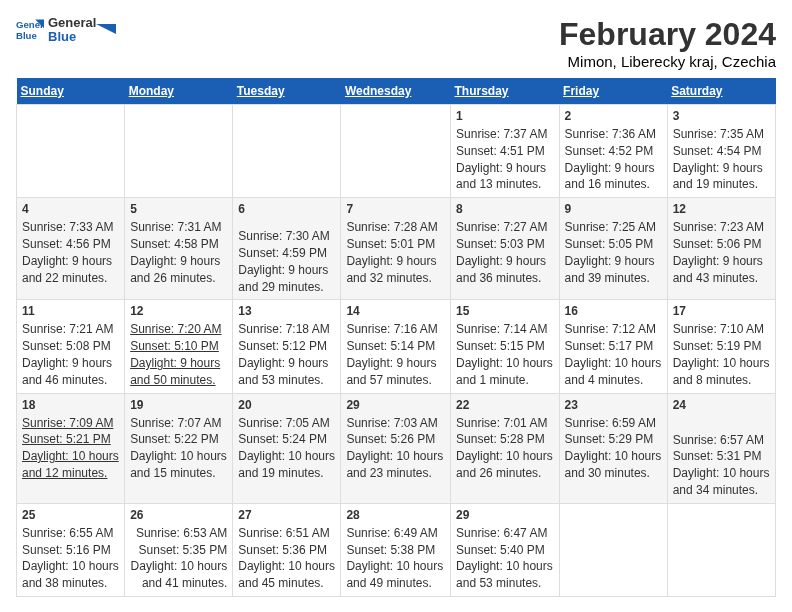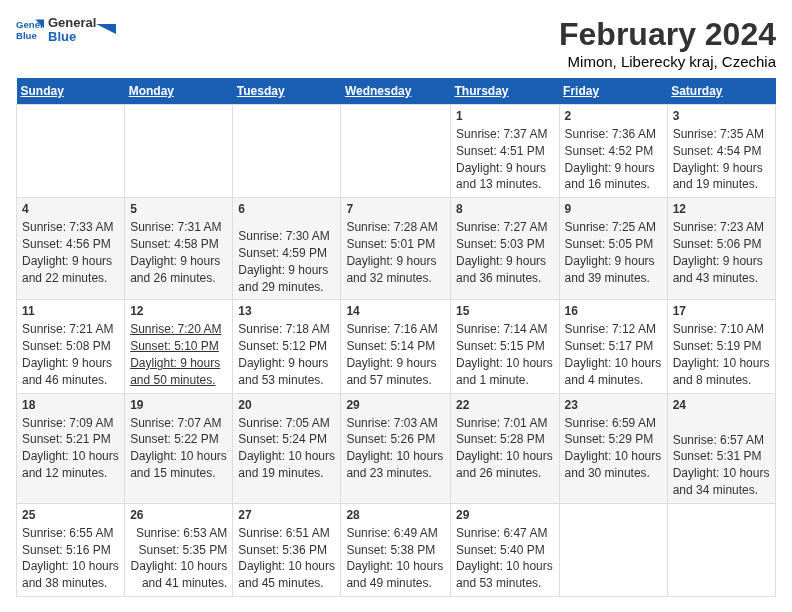"Sunrise: 7:09 AM" div.day-info { text-decoration: none -> underline }
